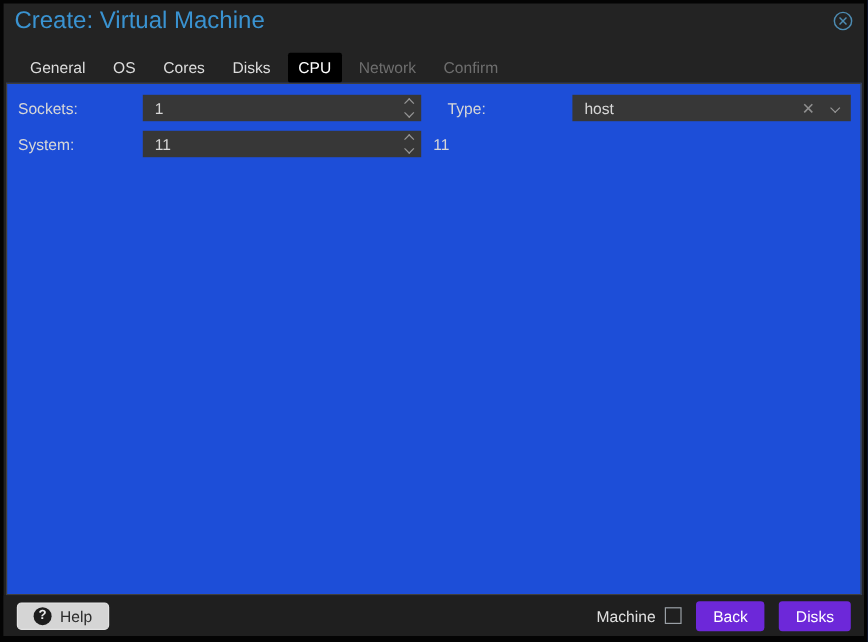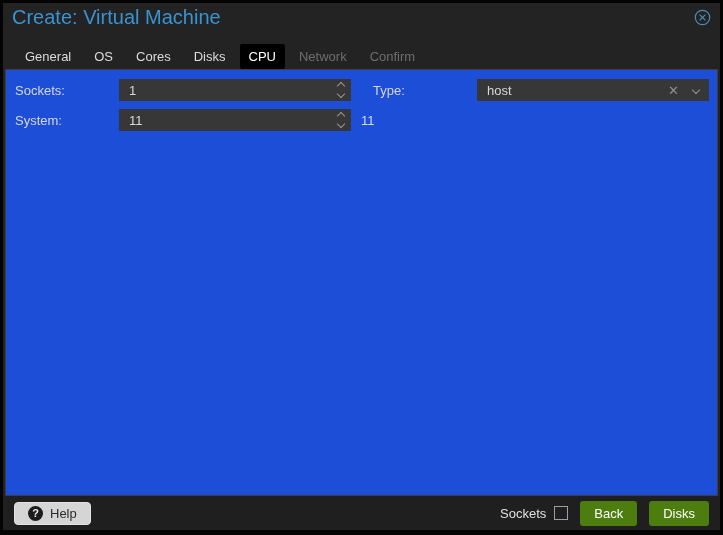"Sockets" span.adv-label { text: Sockets -> Machine }
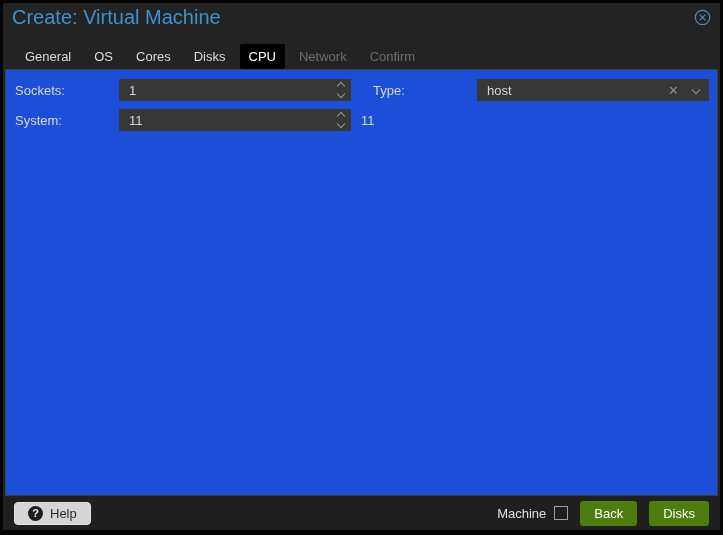"Back" .btn { background: #4d7c0f -> #6d28d9 }
